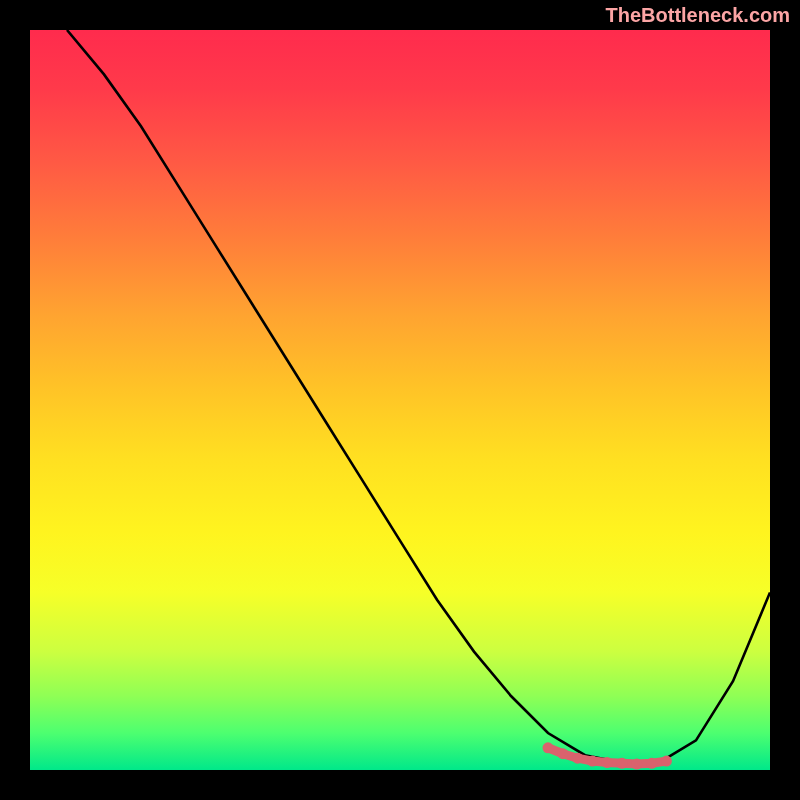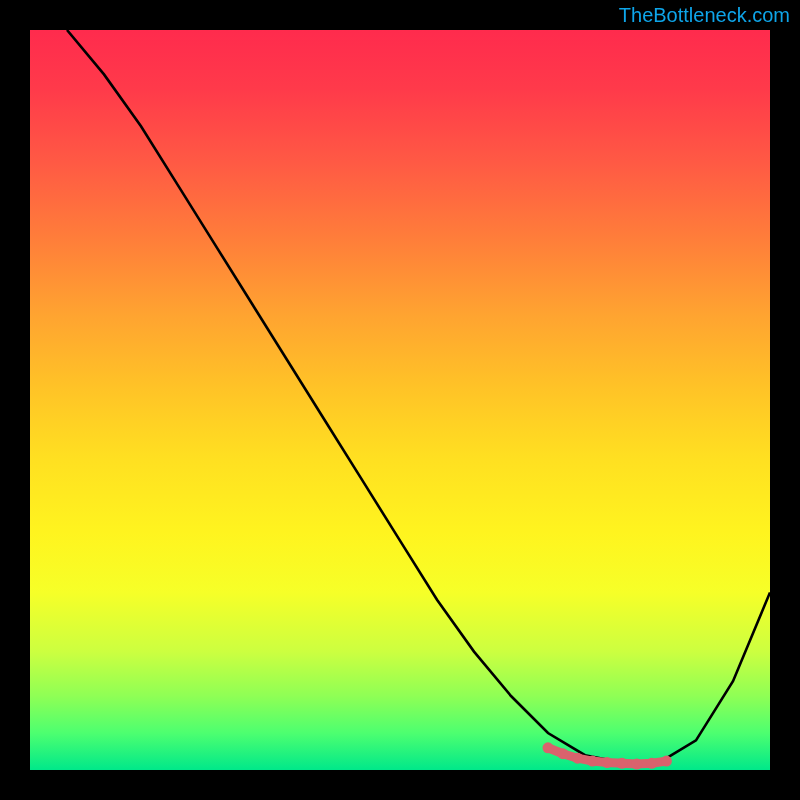"TheBottleneck.com" .watermark { color: #0ea5e9 -> #fca5a5; font-weight: 400 -> 700 }
